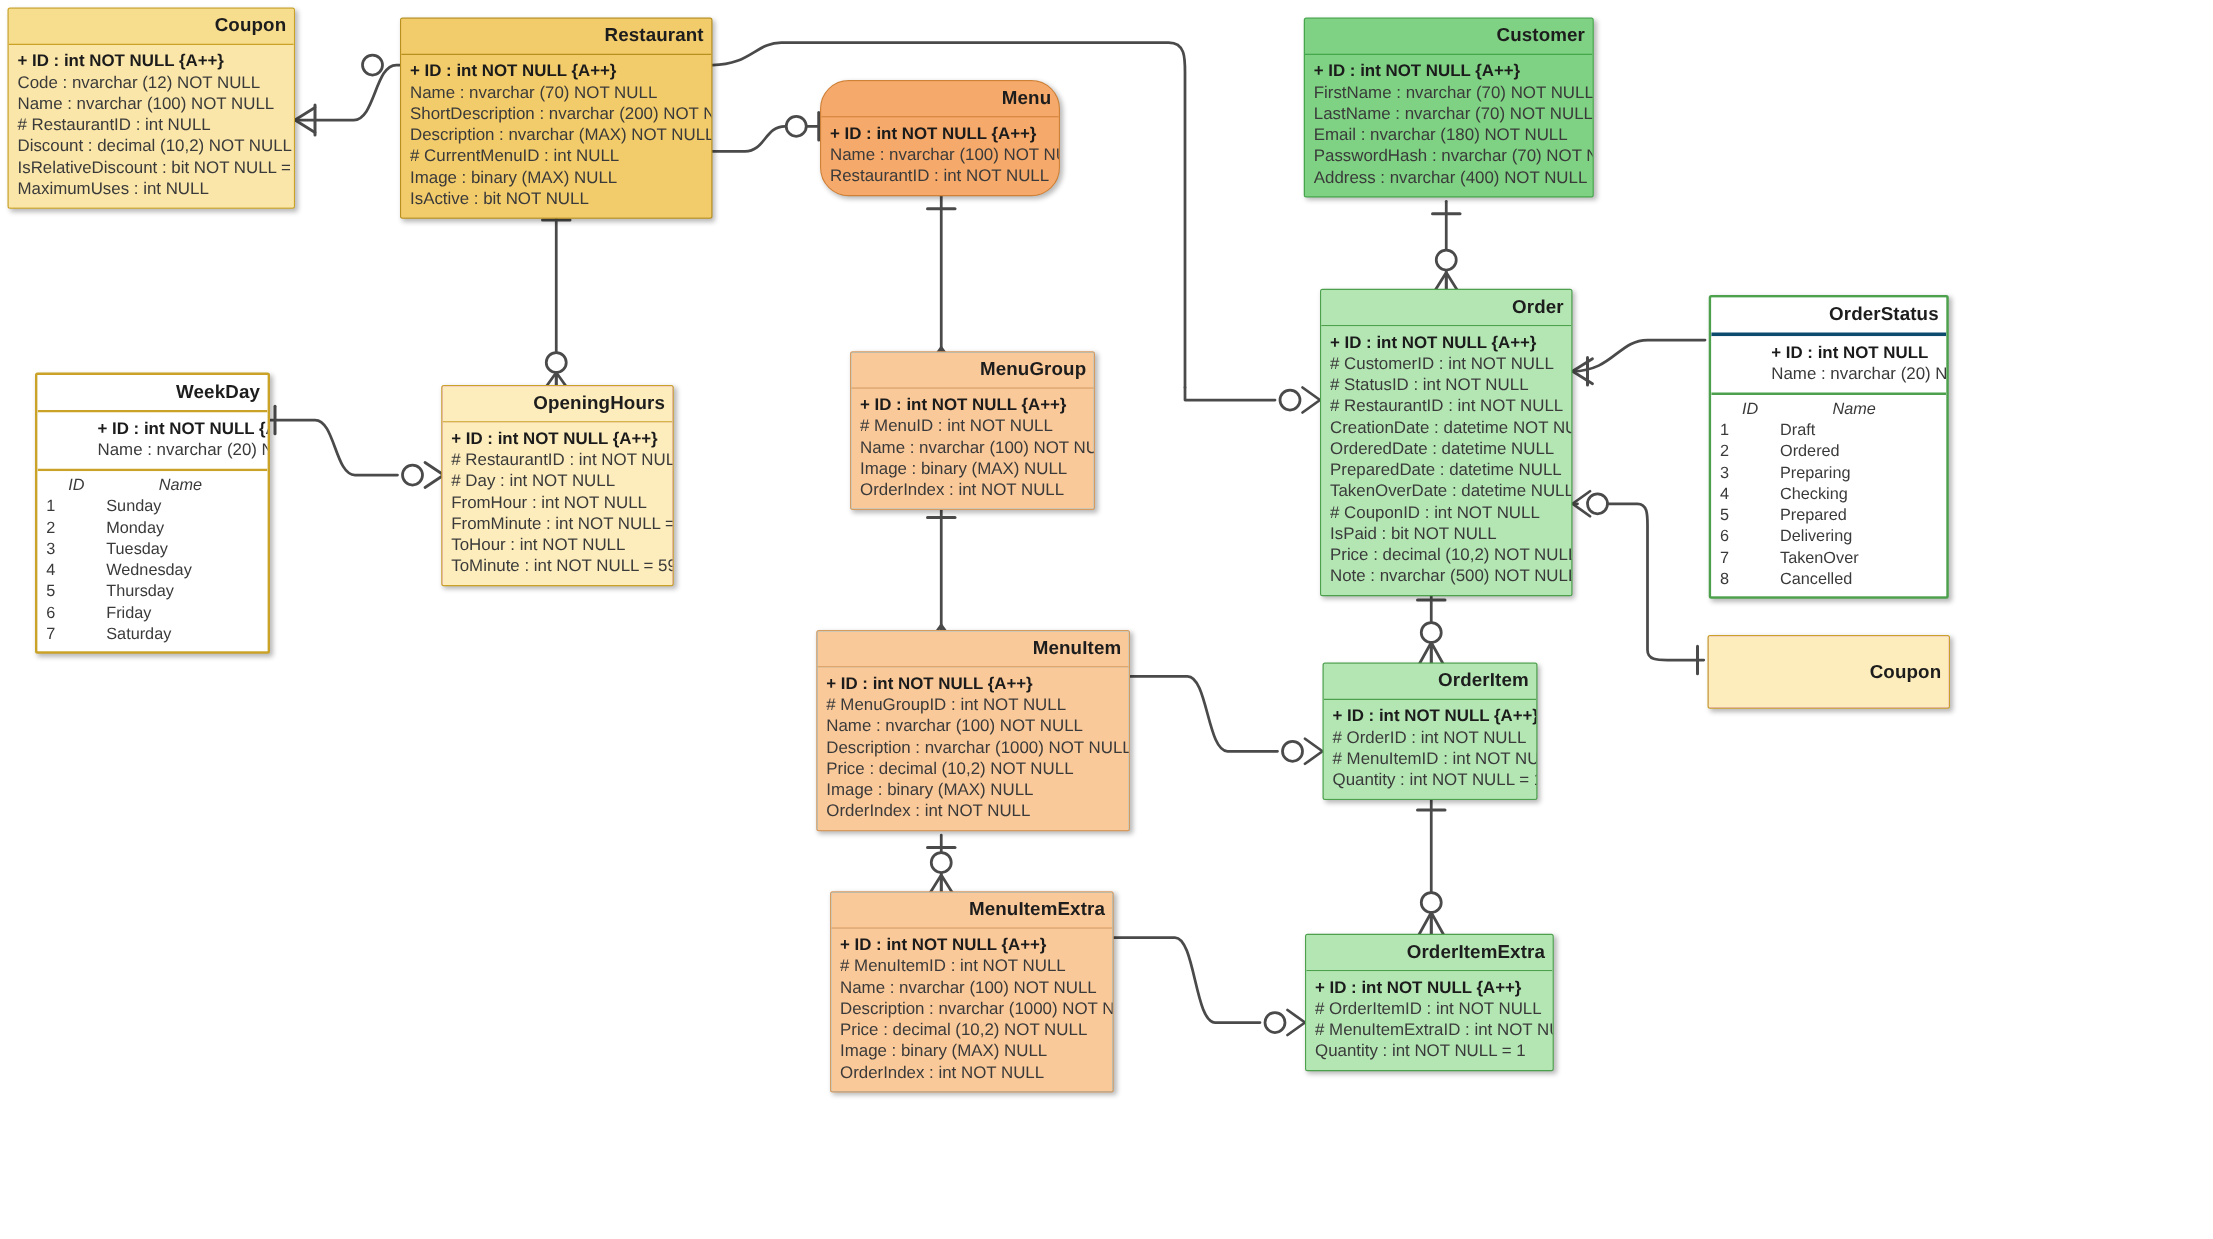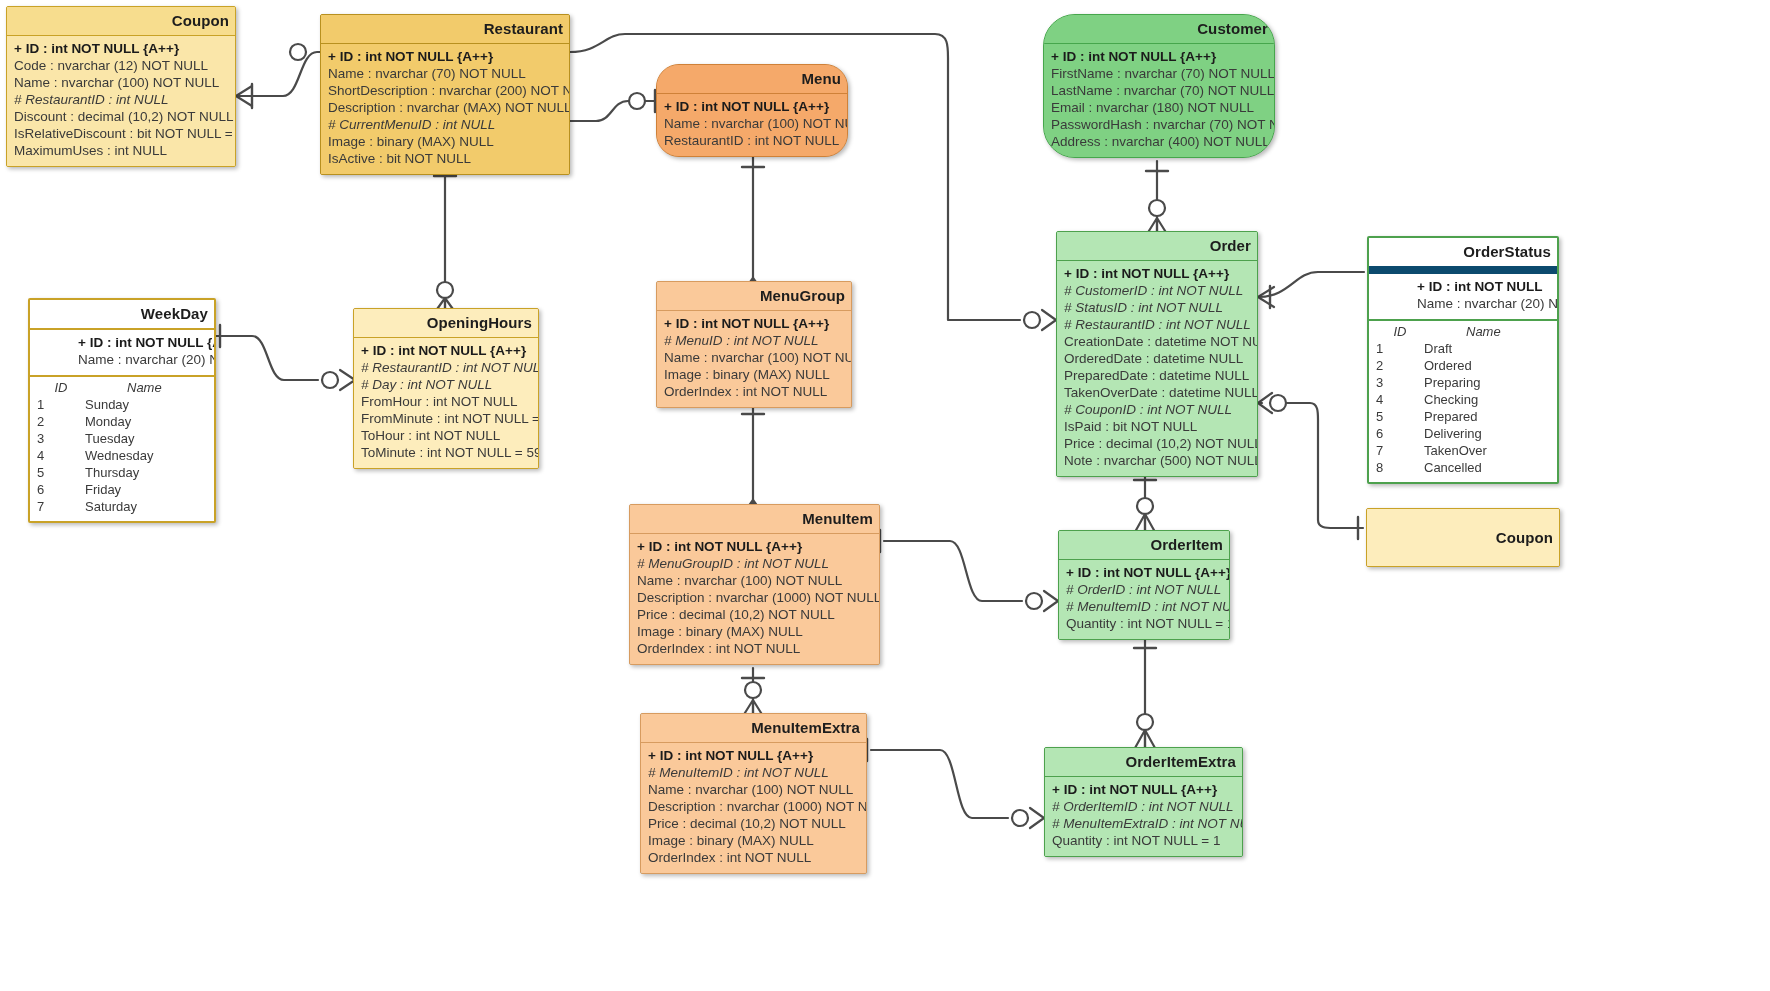"Customer" div.entity { border-radius: 32px -> none }
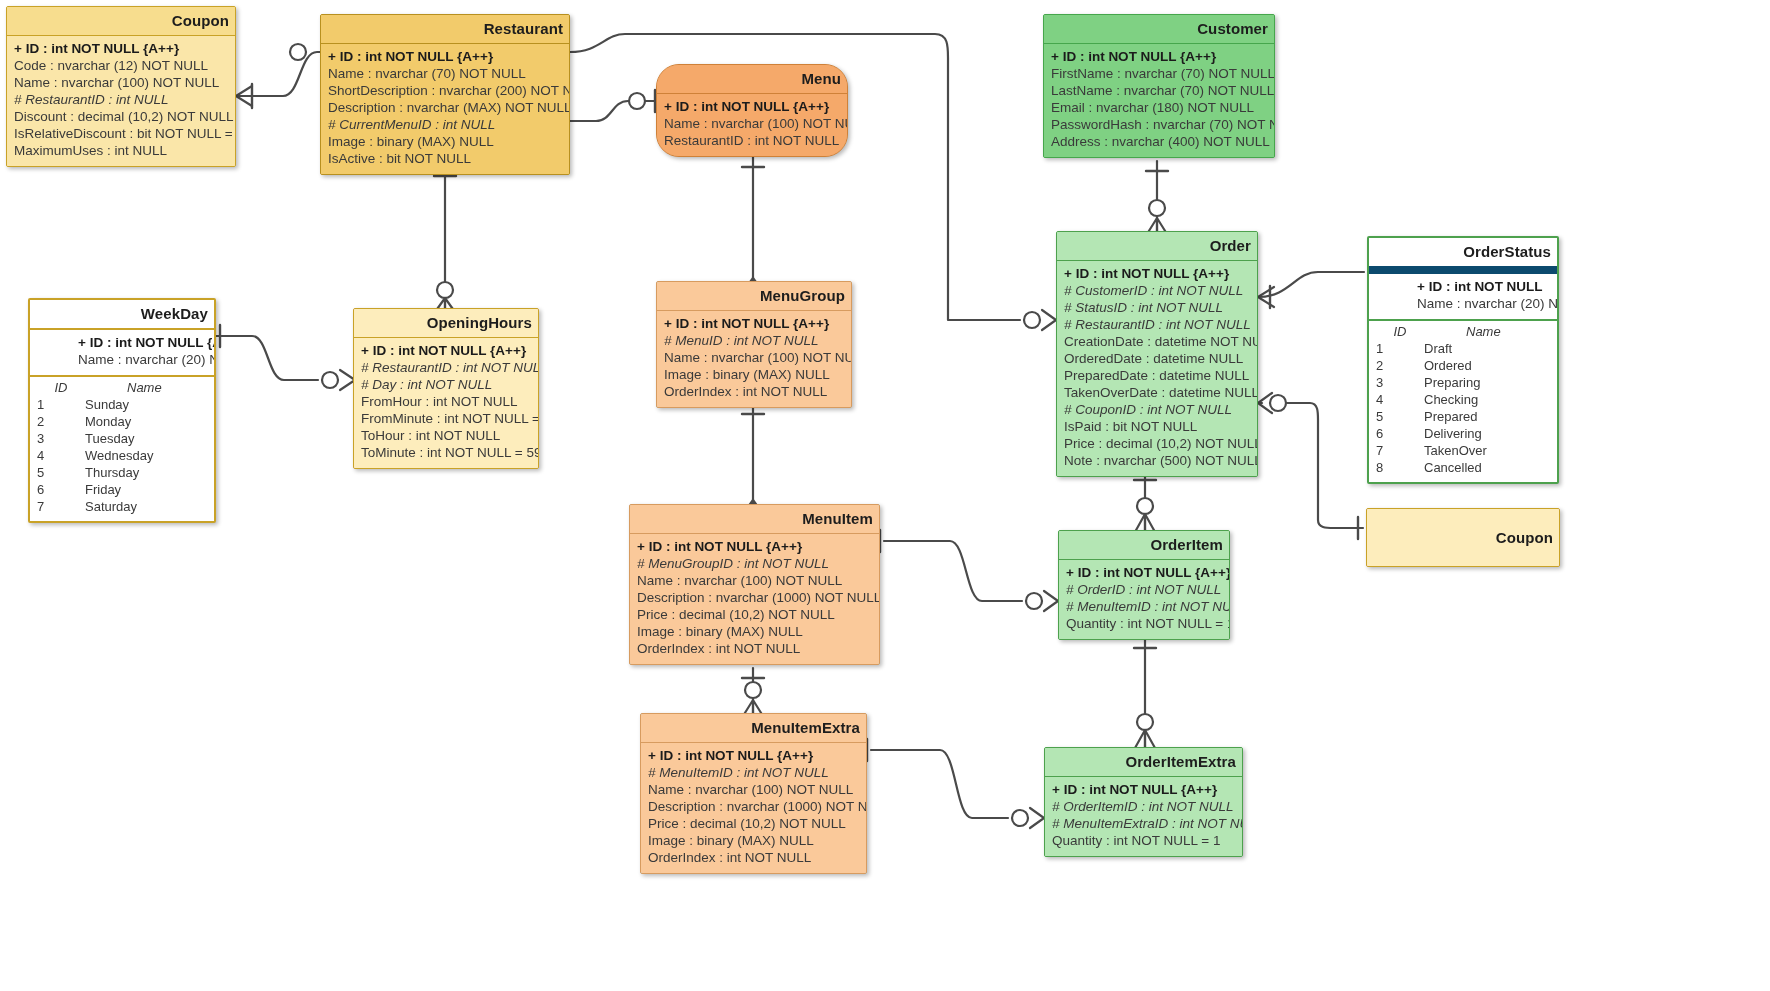"# RestaurantID : int NULL" .attr.fk { font-style: italic -> none }
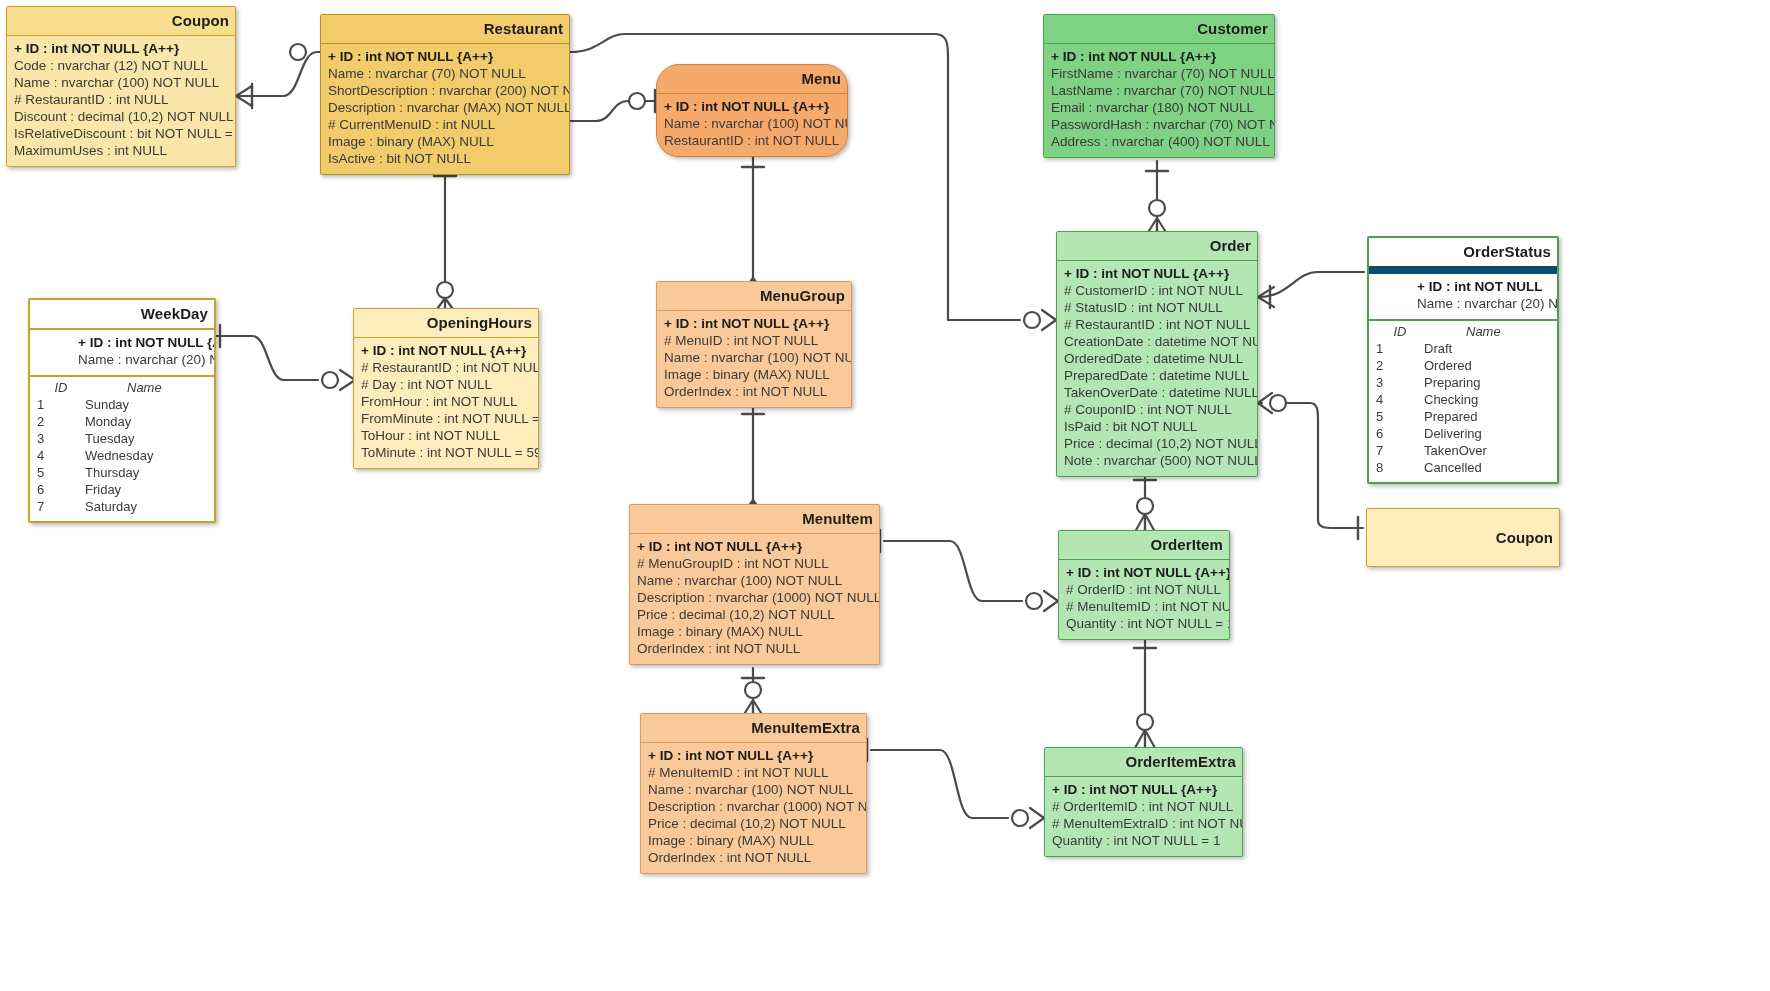"OrderStatus" .lookup.border-green .ehead { border-bottom: 8px solid #0c4a6e -> 3px solid #0c4a6e }
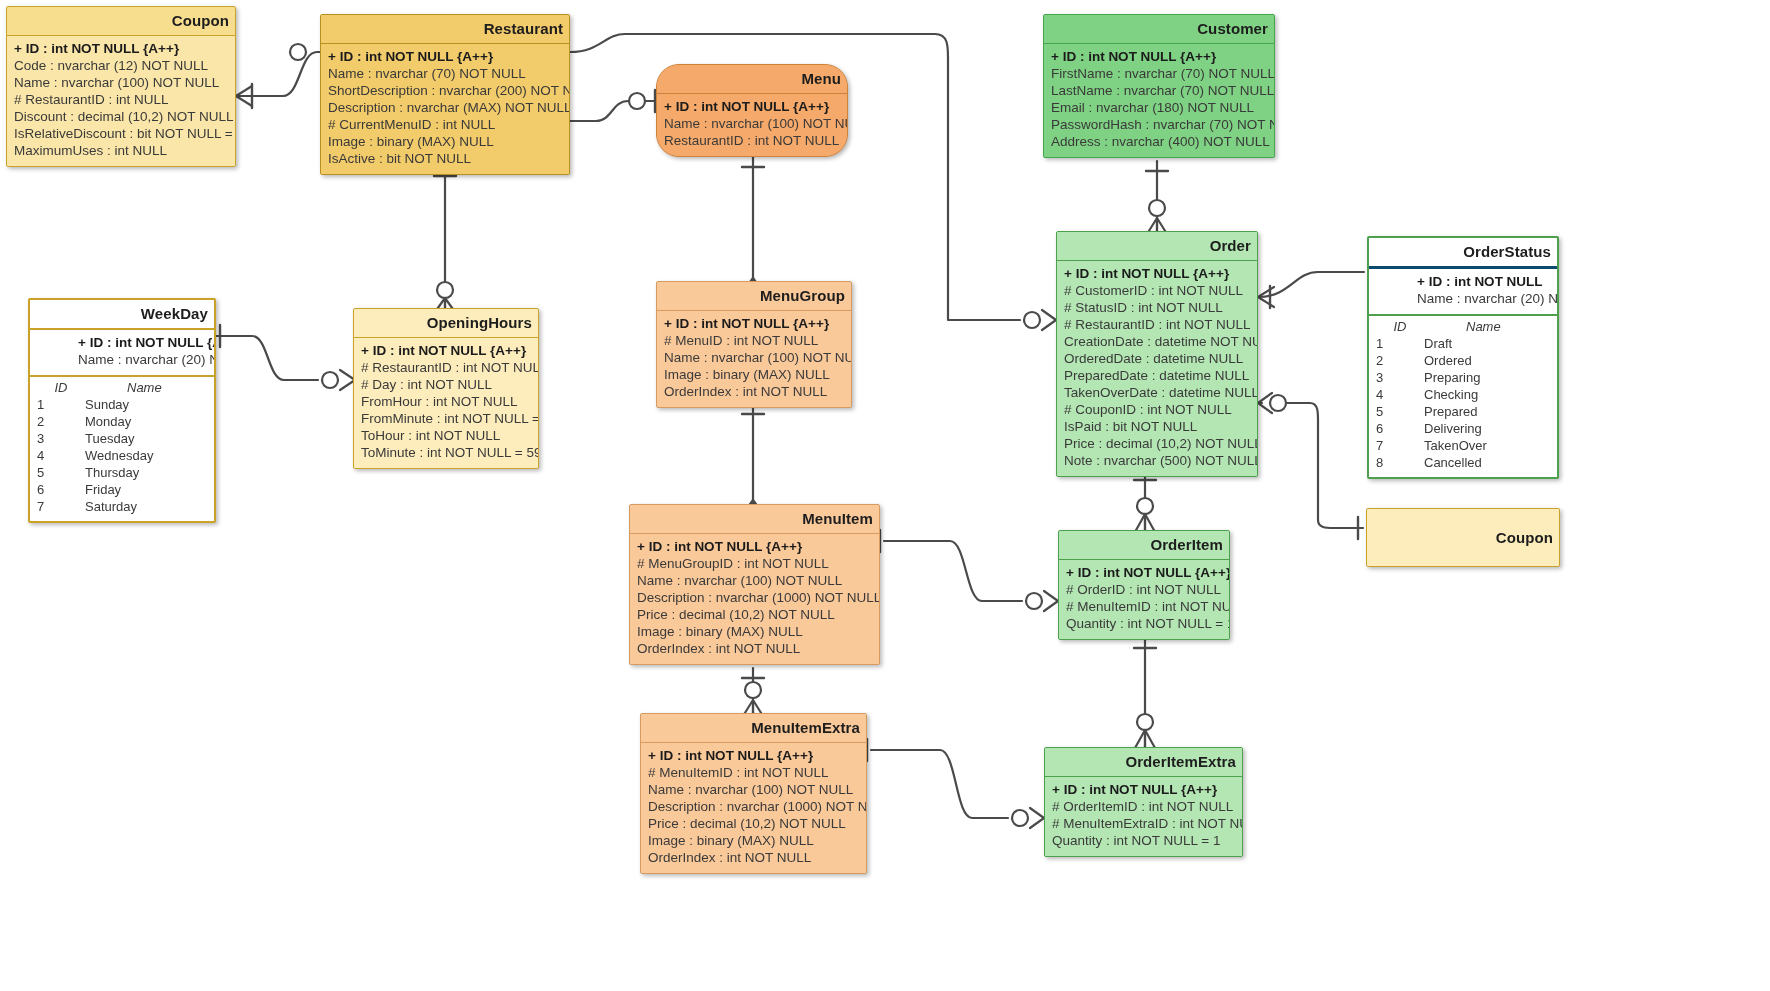"MenuGroup" .theme-peach { margin-left: none -> 24px }
